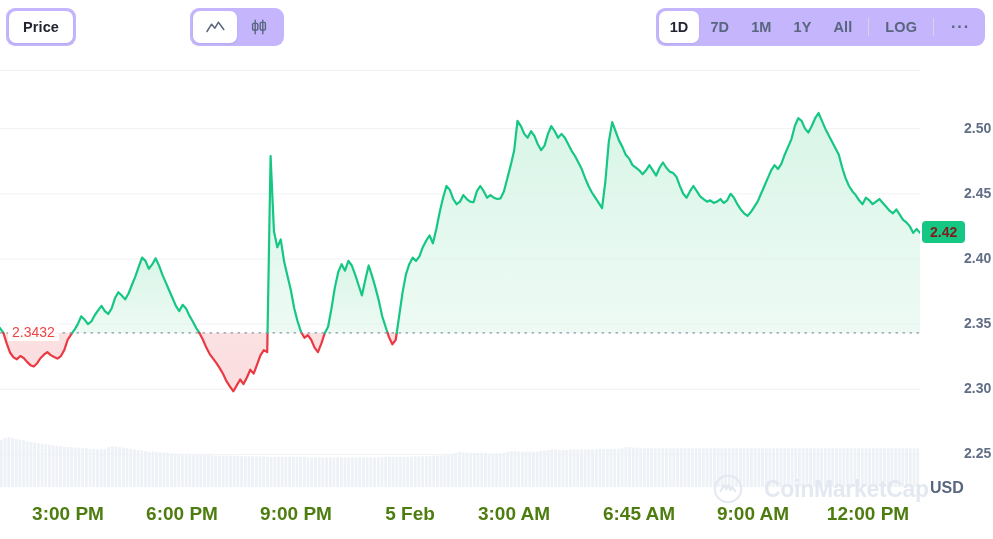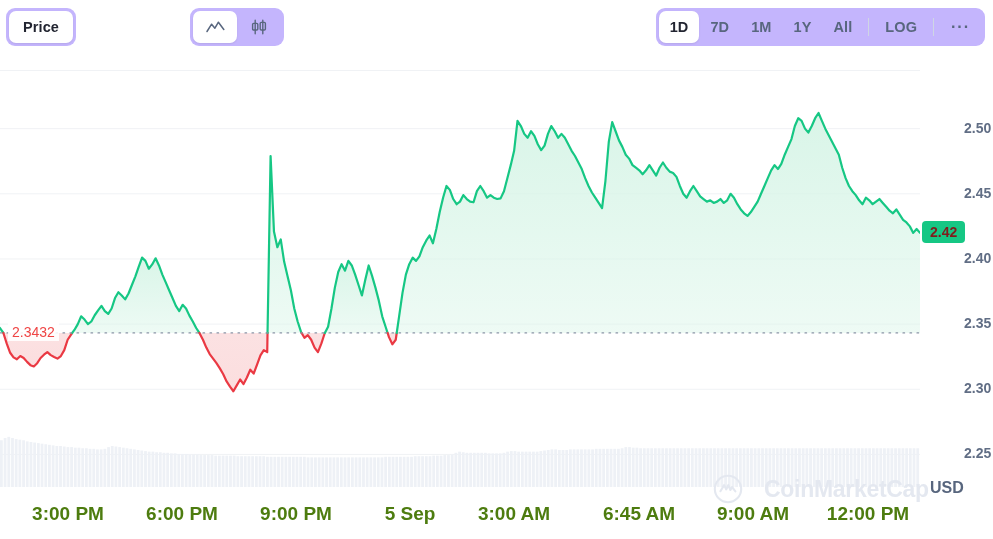"5 Sep" div.xlabel { text: Sep -> Feb }
